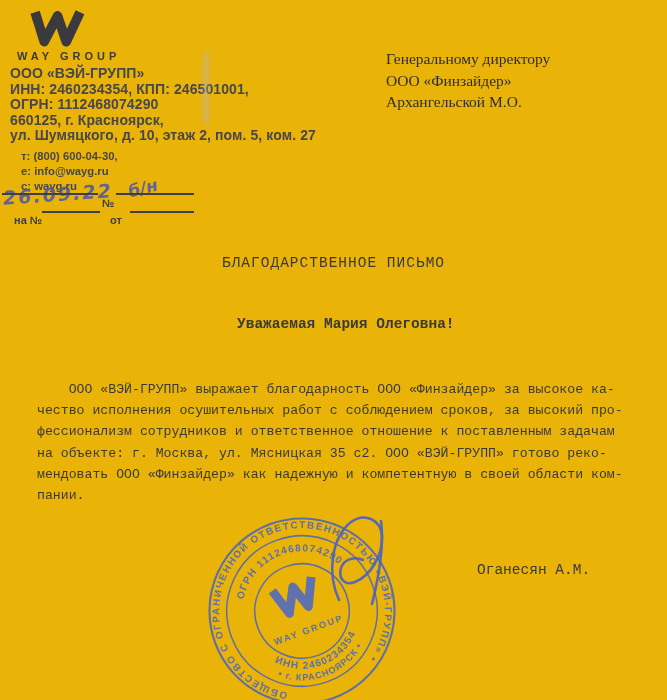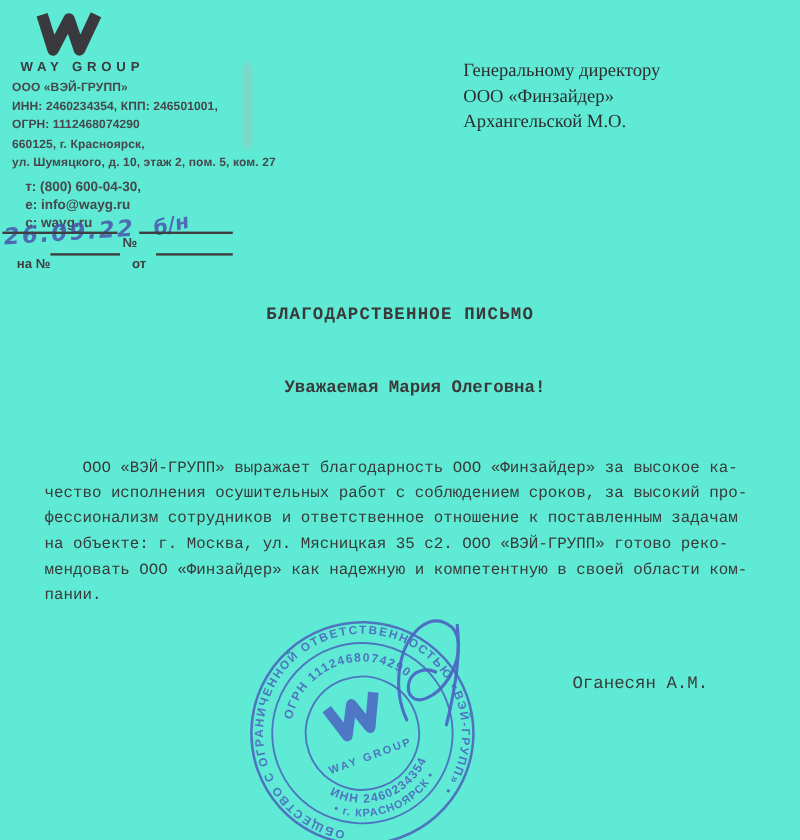"WAY GROUP" .page { background: #5eead4 -> #eab308 }
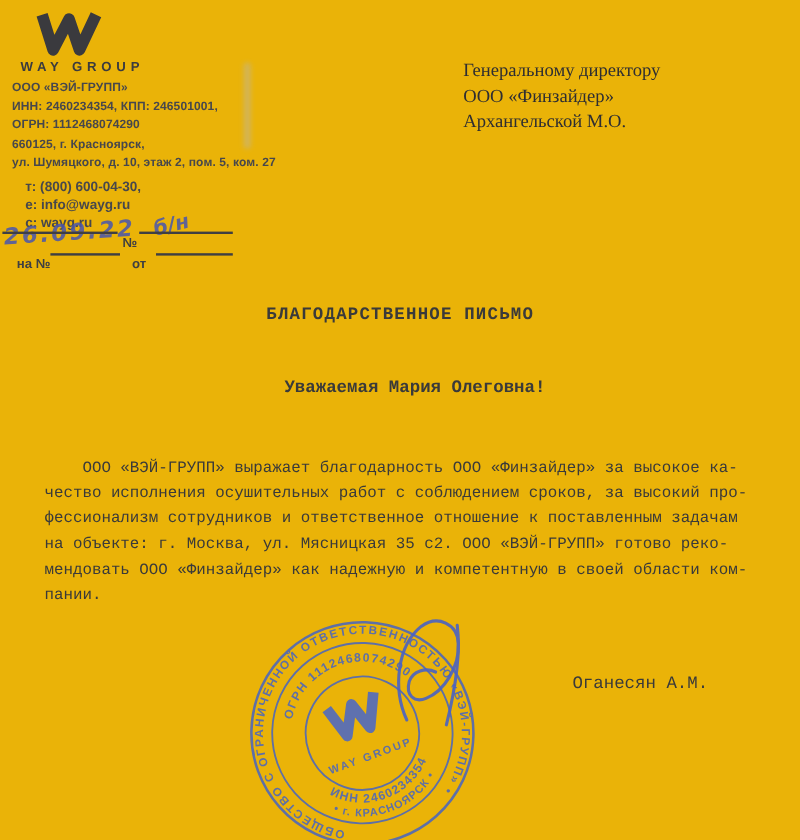"ООО «ВЭЙ-ГРУПП»" .company-info { font-size: 10px -> 14px }
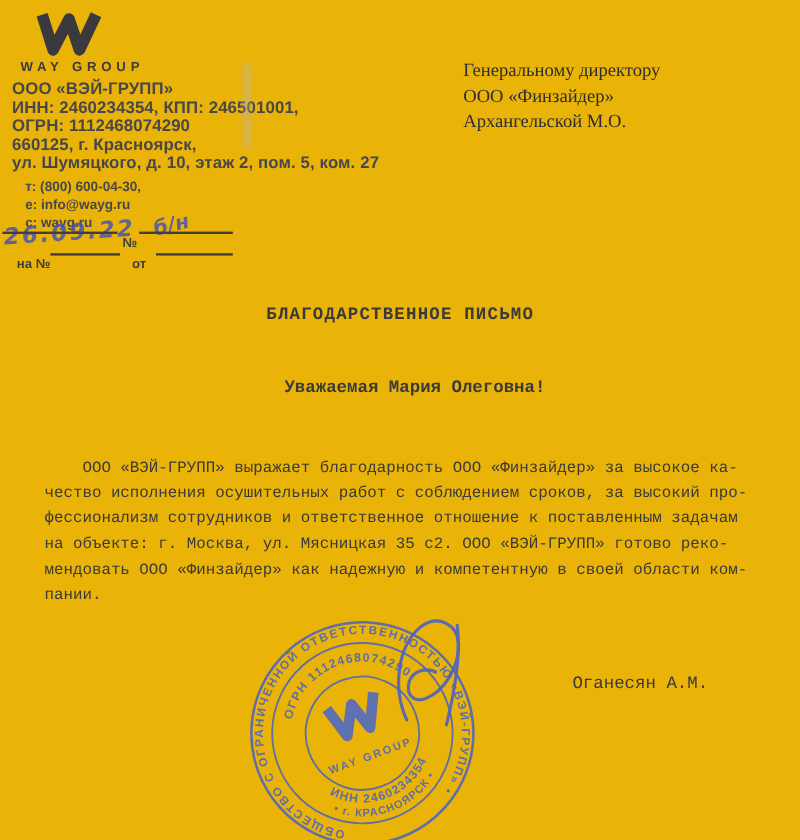"БЛАГОДАРСТВЕННОЕ ПИСЬМО" .letter-title { font-weight: bold -> none }
